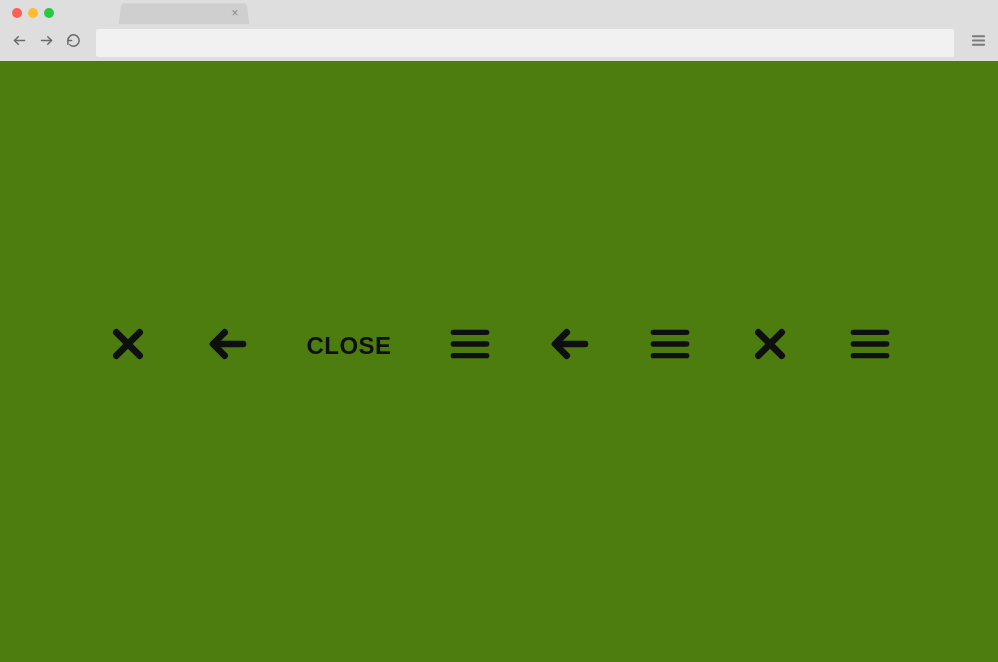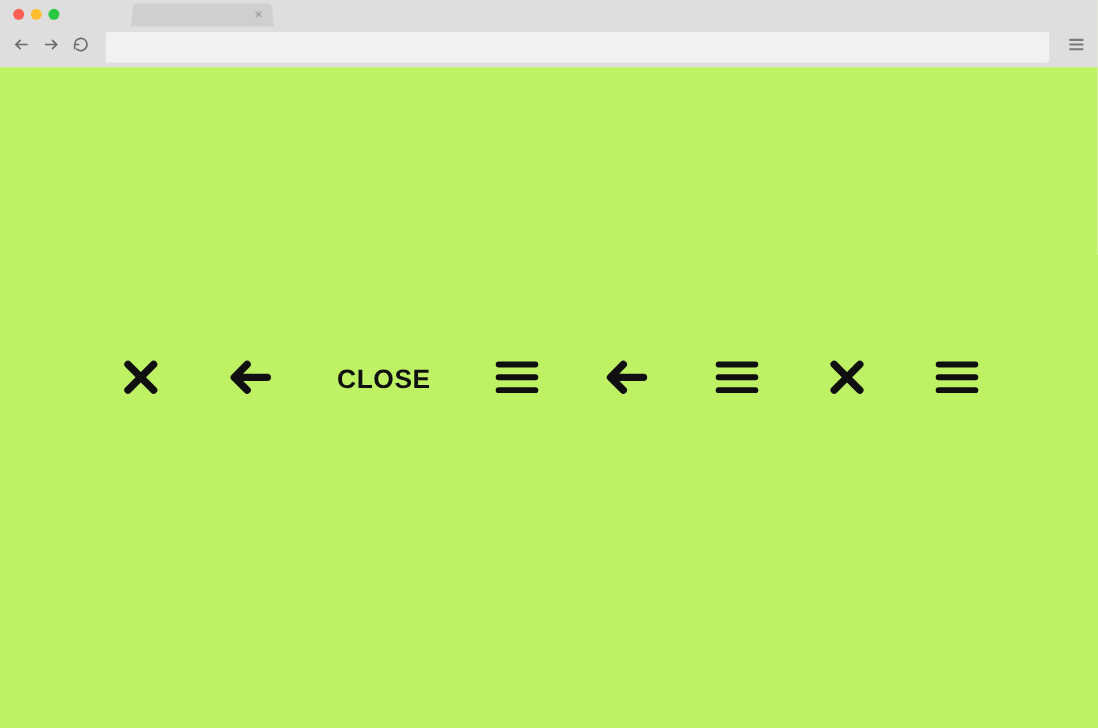"CLOSE" .content-area { background: #bef264 -> #4d7c0f }
